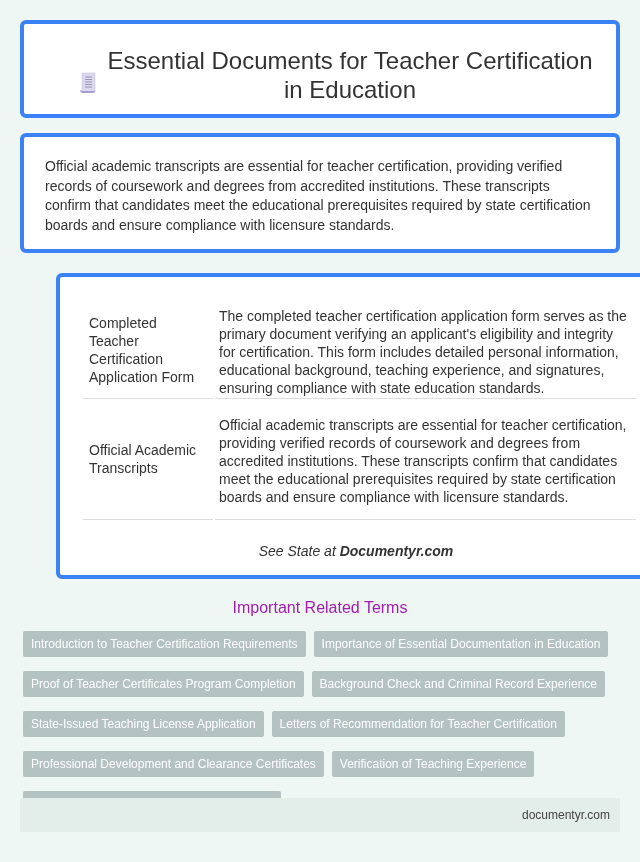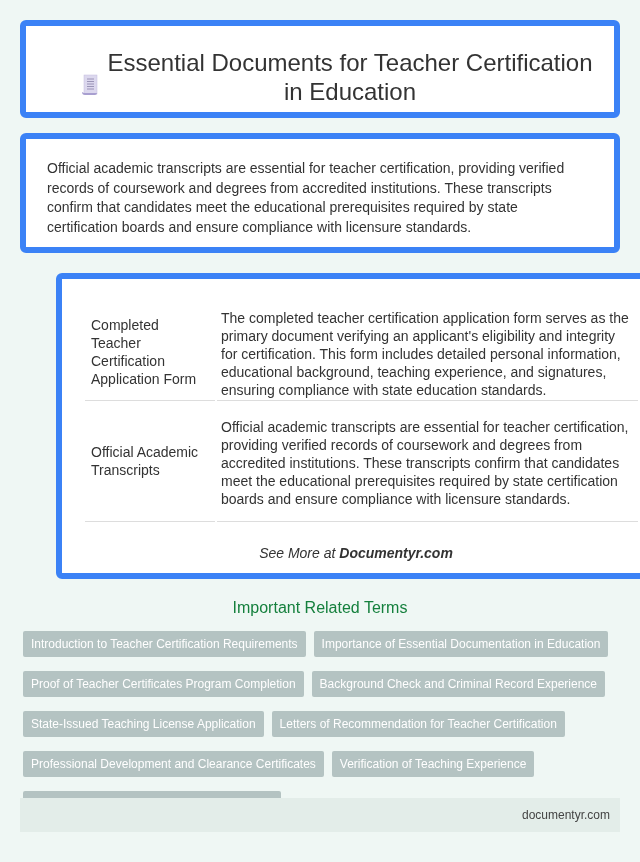"Essential Documents for Teacher" .card { border: 6px solid #3b82f6 -> 4px solid #3b82f6 }
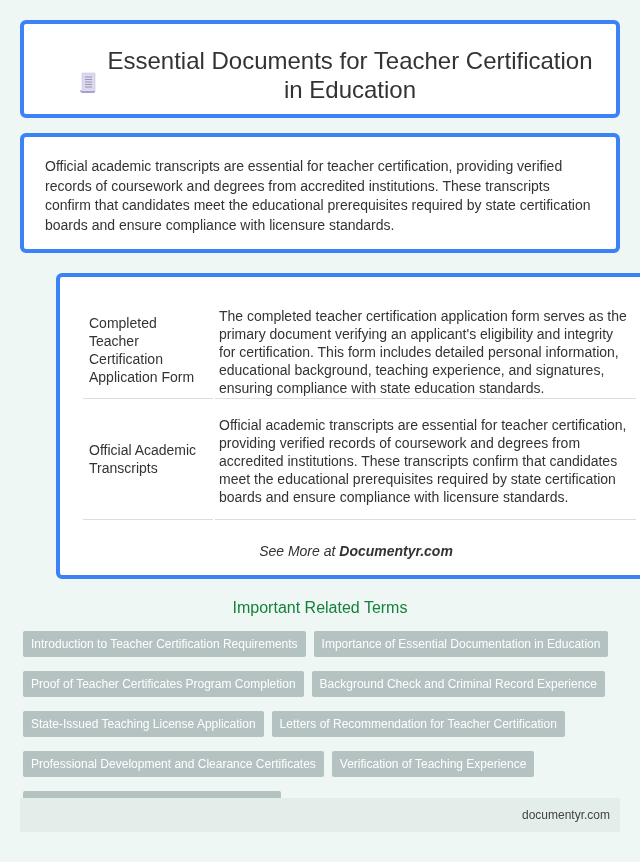"See More at" span { text: More -> State }
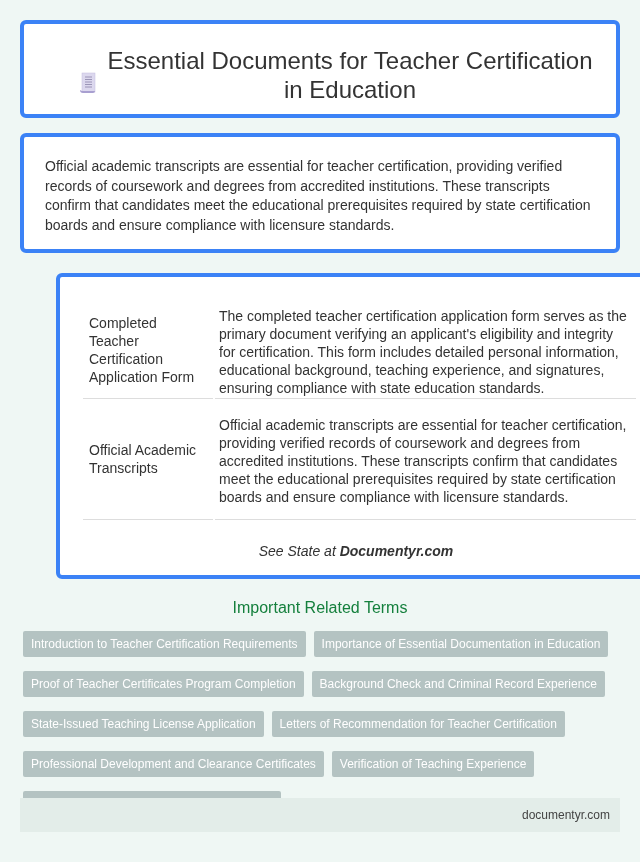"Important Related Terms" .terms-title { color: #15803d -> #a21caf }
